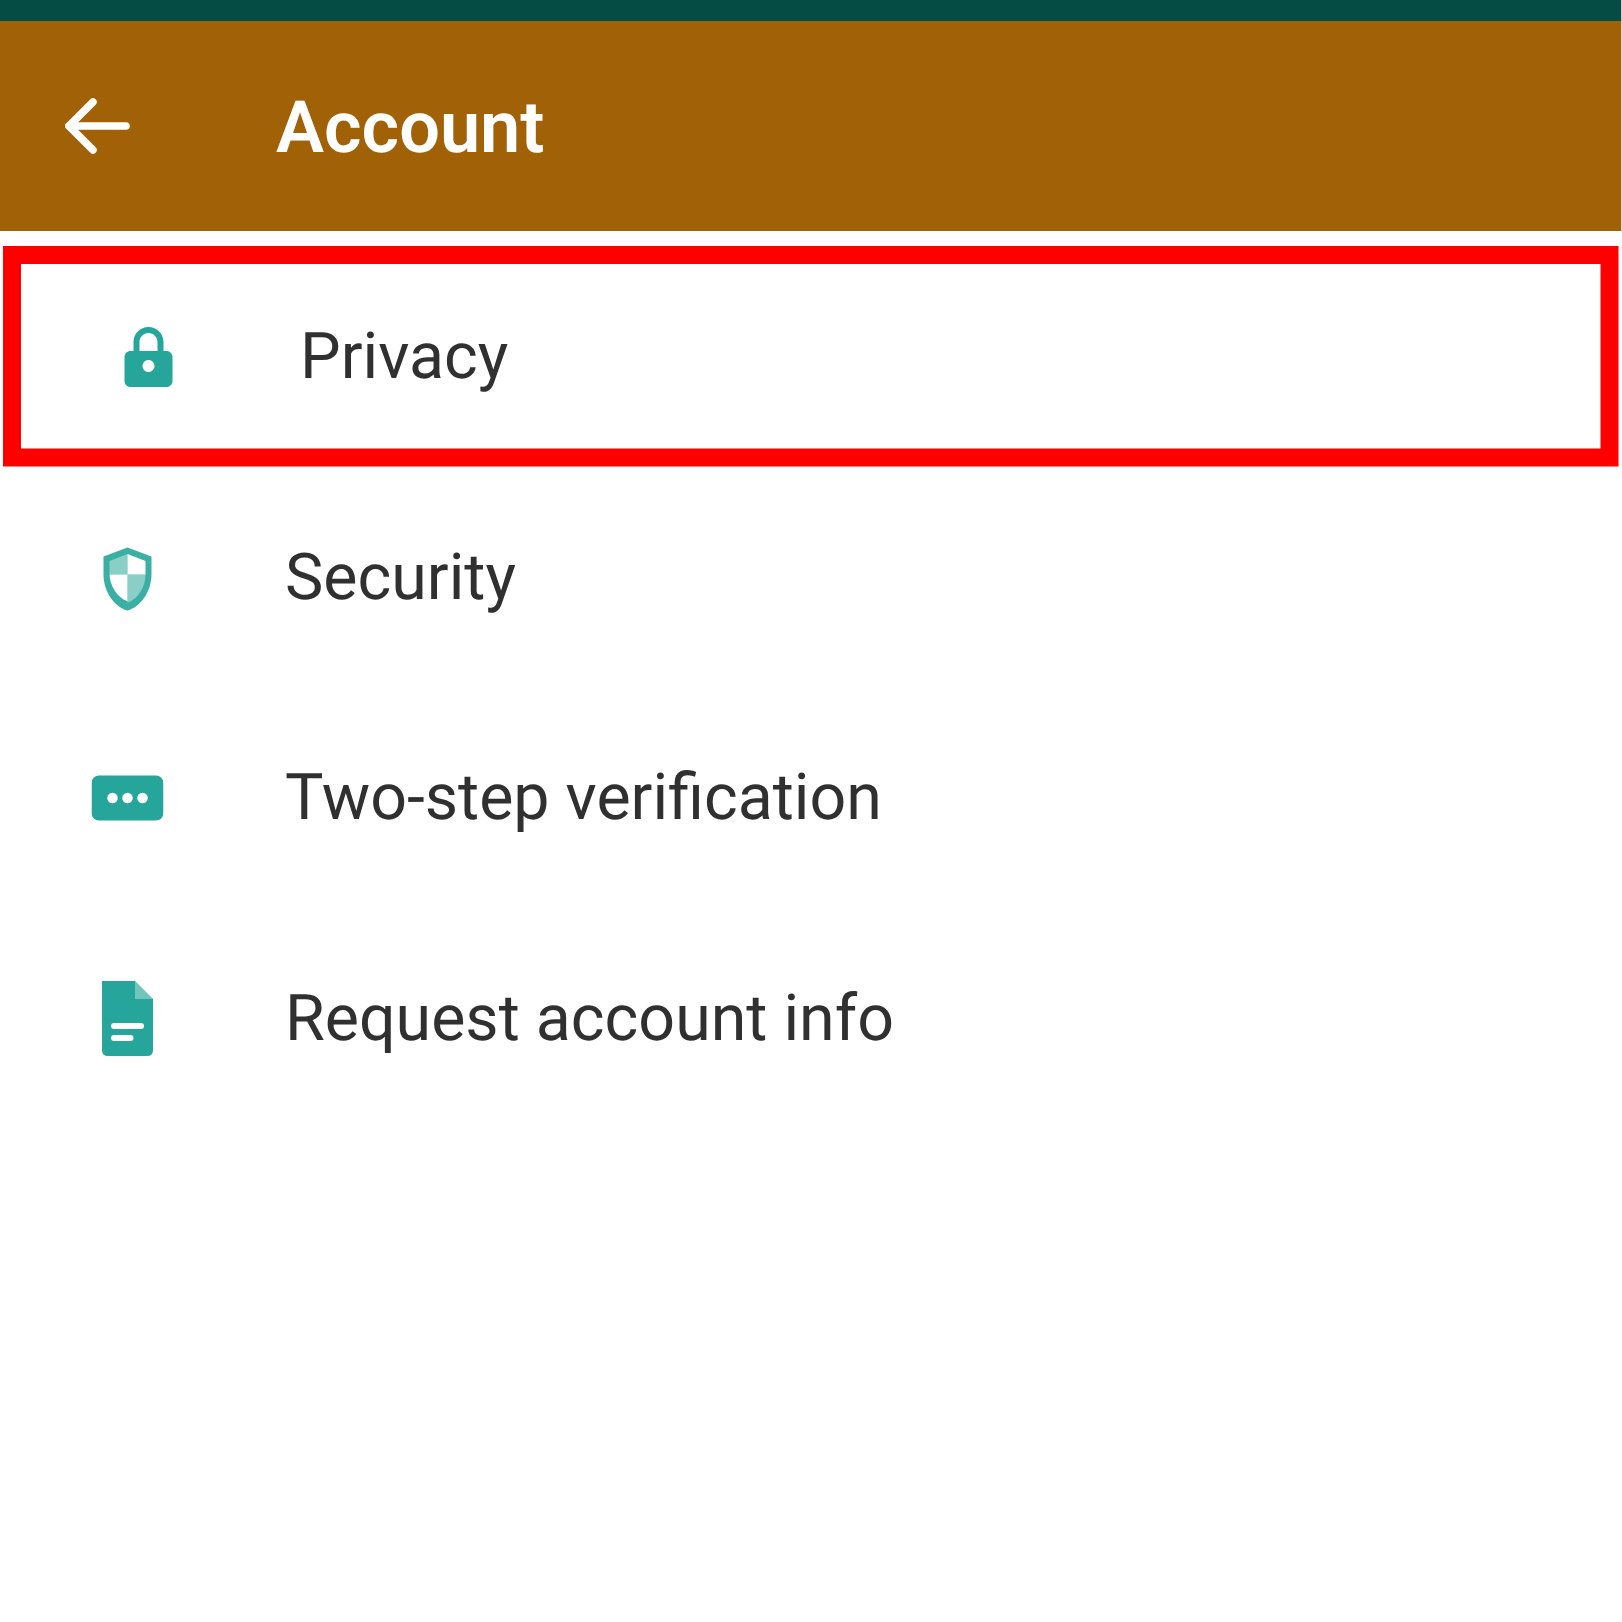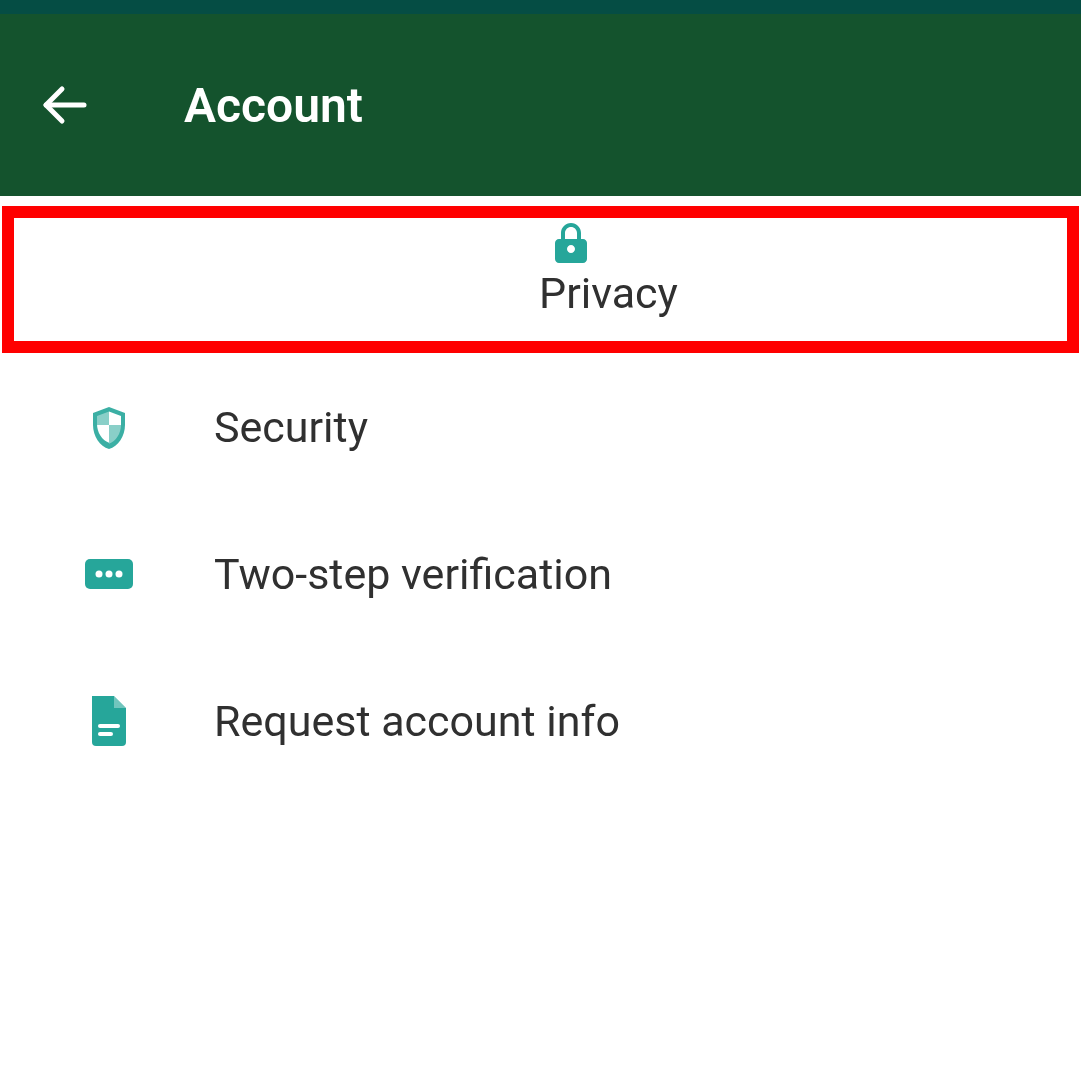"Account" .header { background: #14532d -> #a16207; height: 182px -> 140px }
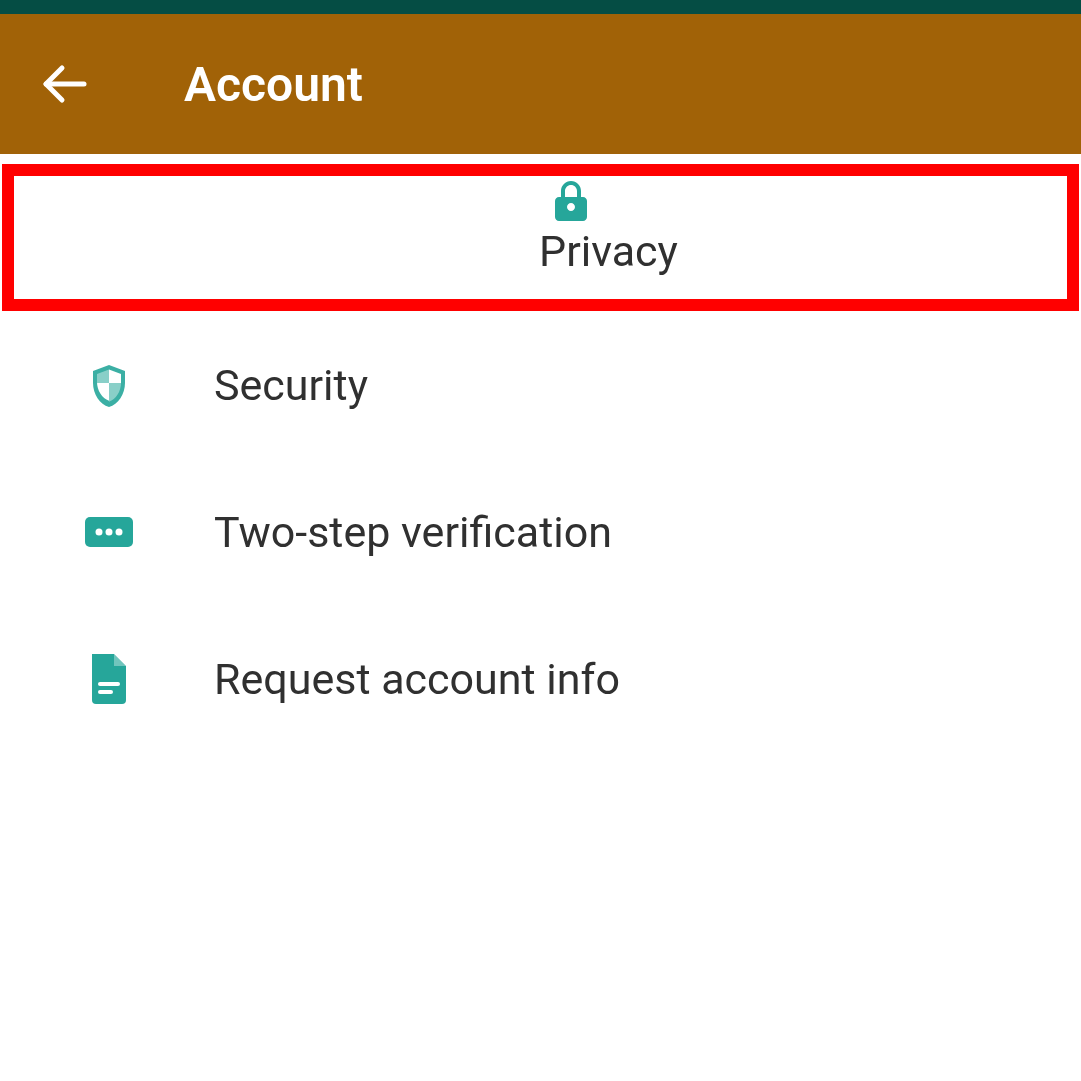"Privacy" .list-item.highlighted { flex-direction: column -> none }
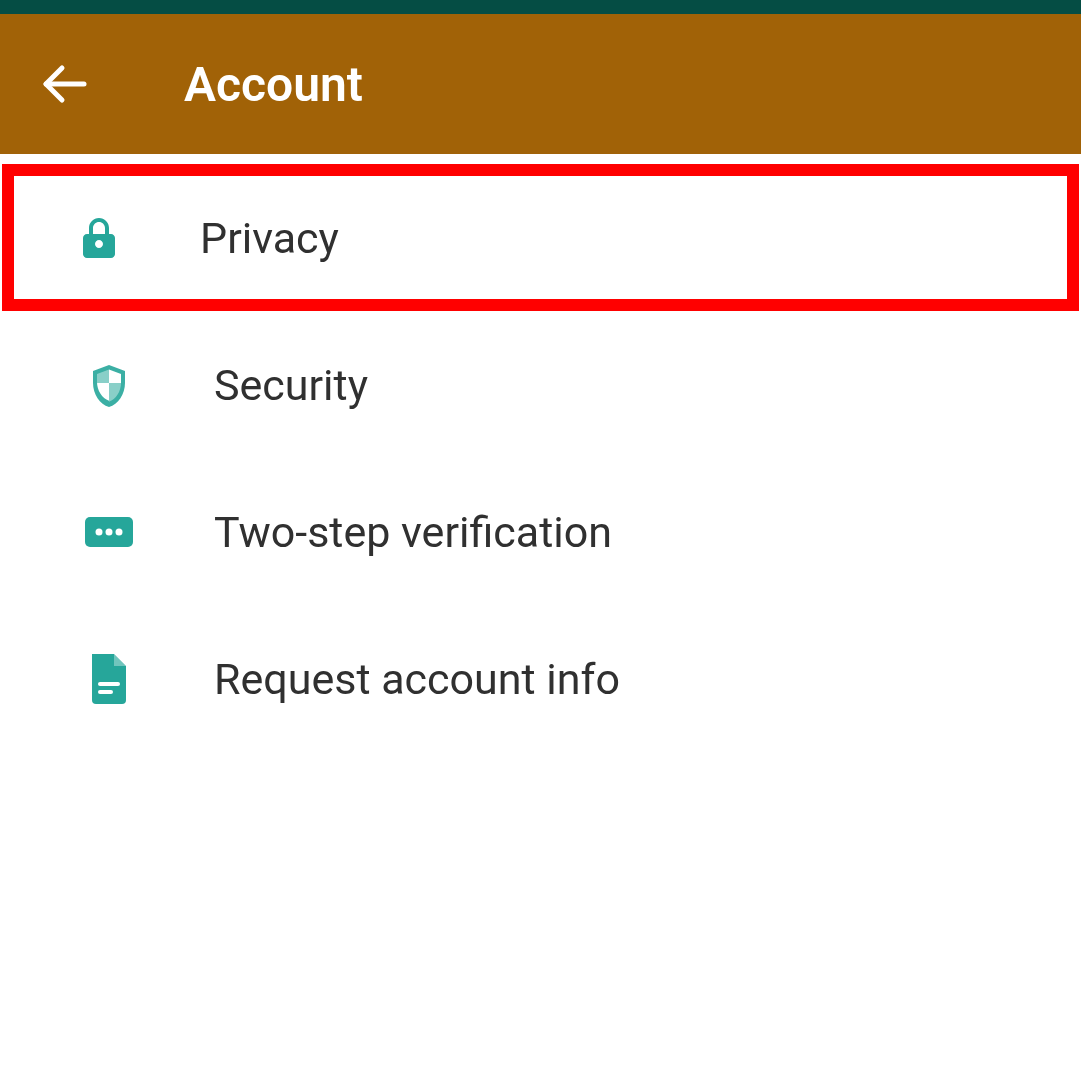"Security" .list-item { padding-left: 84px -> 60px }
